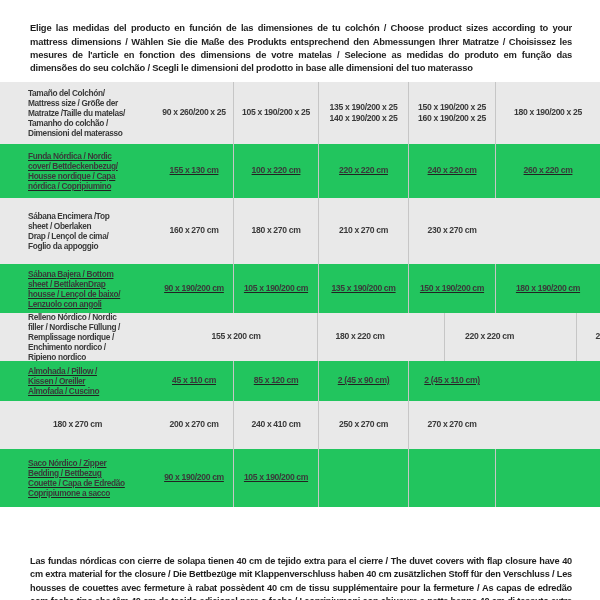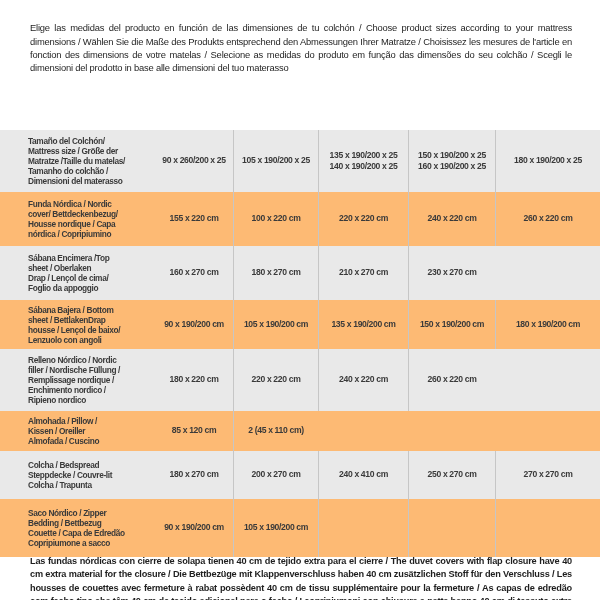"Elige las medidas del producto" .intro { font-weight: normal -> bold }
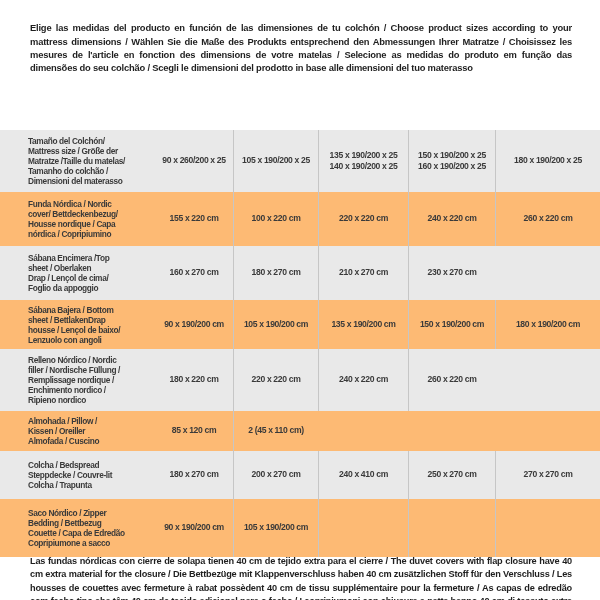"Tamaño del Colchón/" .size-table { margin-top: 48px -> none }
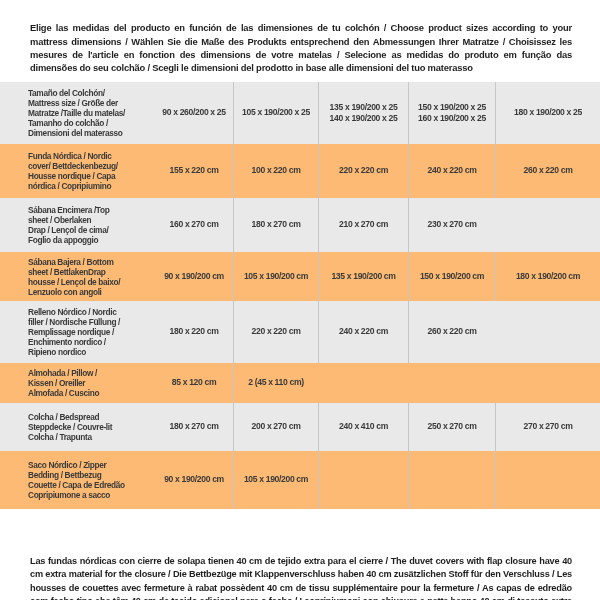"Funda Nórdica / Nordic" .t-row.plain { background: #fdba74 -> #22c55e; text-decoration: none -> underline }
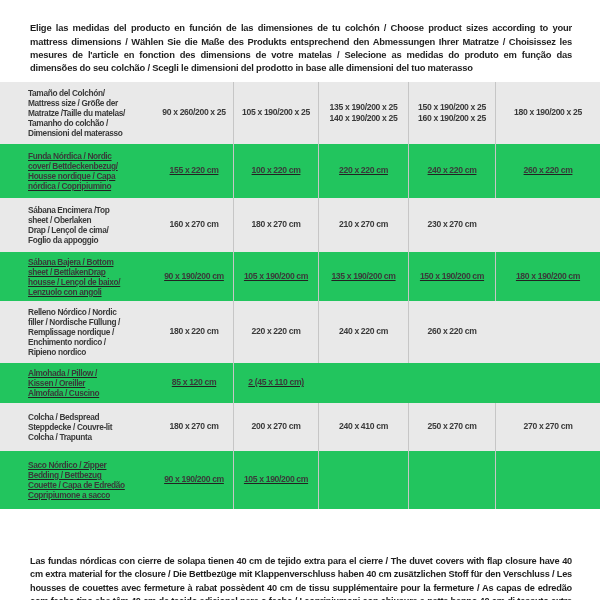"155 x 220 cm" div.cell { text: 220 -> 130 }
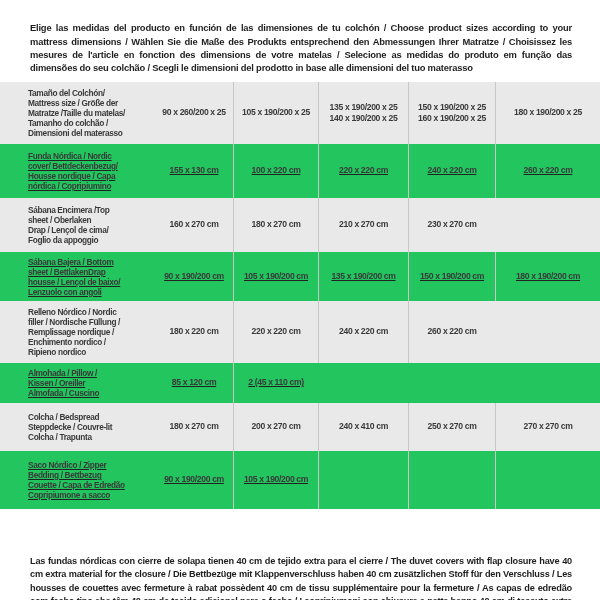"Sábana Encimera /Top" .r2 { height: 54px -> 66px }
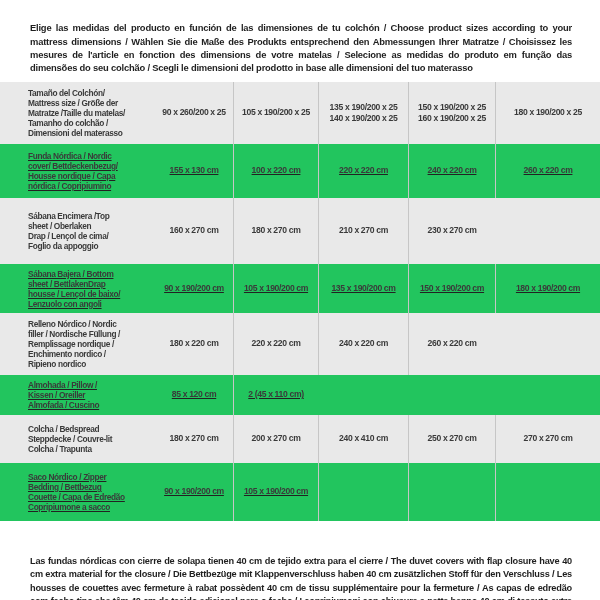"Relleno Nórdico / Nordic" .r4 { gap: none -> 42px; height: 62px -> 48px }
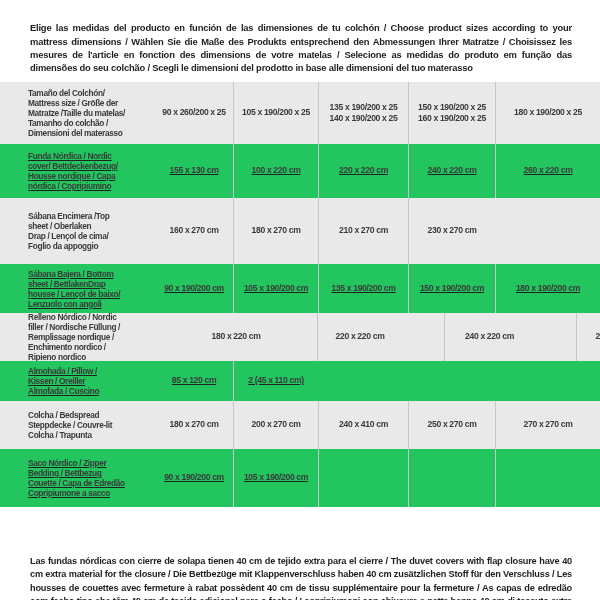"155 x 200 cm" div.cell { html: none -> <div>155 x 200 cm</div> }
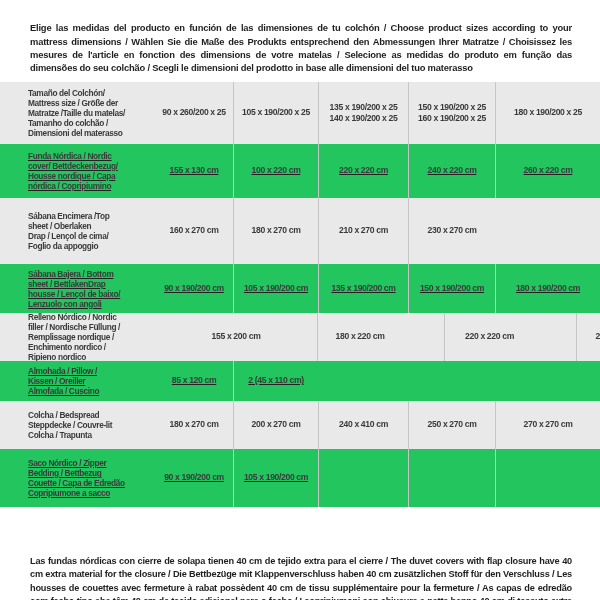"45 x 110 cm" div.cell { html: none -> <div>45 x 110 cm</div> }
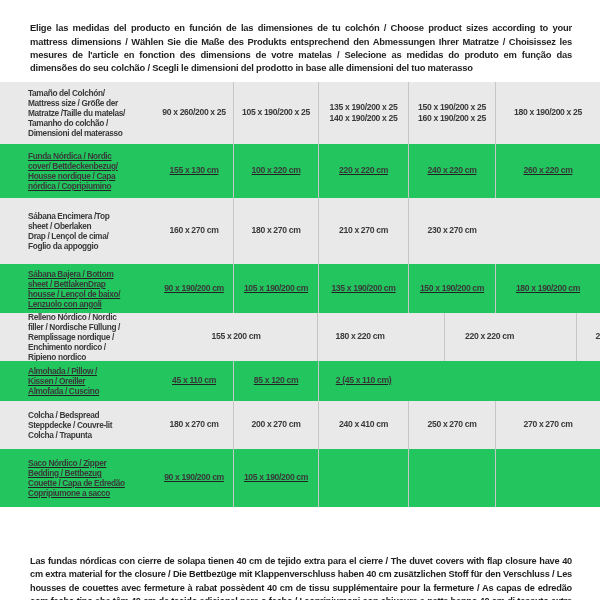"2 (45 x 90 cm)" div.cell { html: none -> <div>2 (45 x 90 cm)</div> }
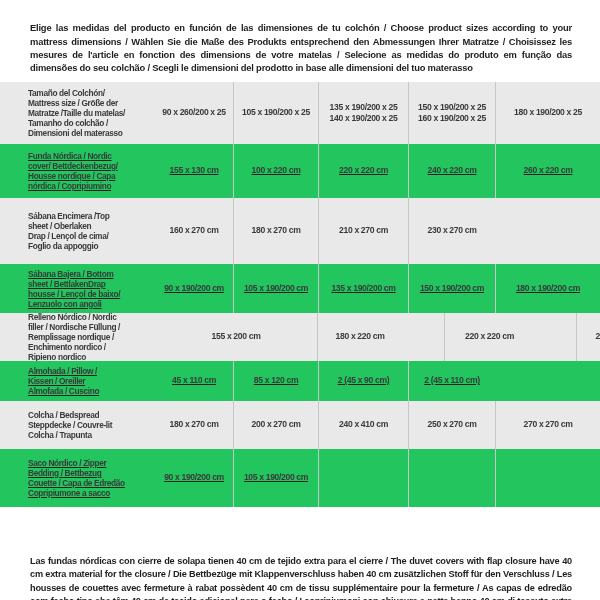"Colcha / Bedspread" div.cell { html: <div>Colcha / Bedspread Steppdecke / Couvre-lit Colcha / Trapunta</div> -> none }
